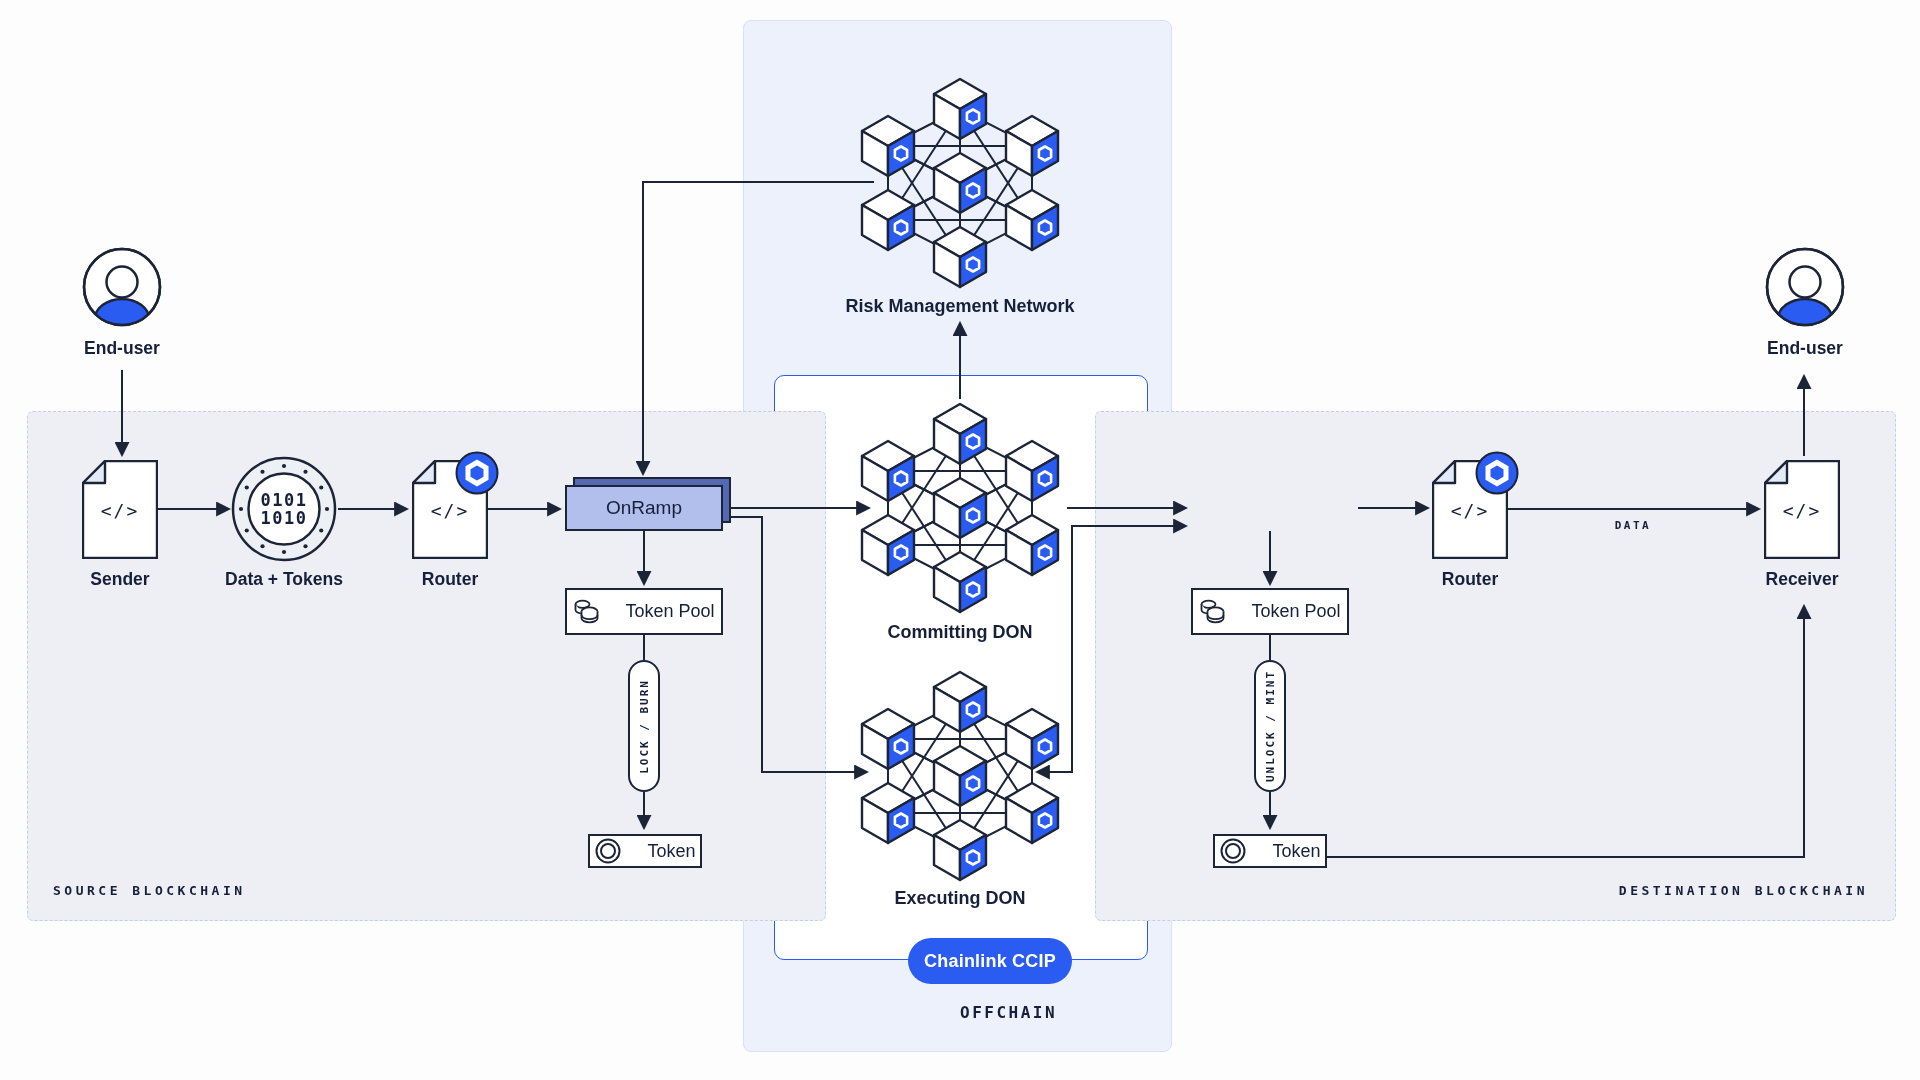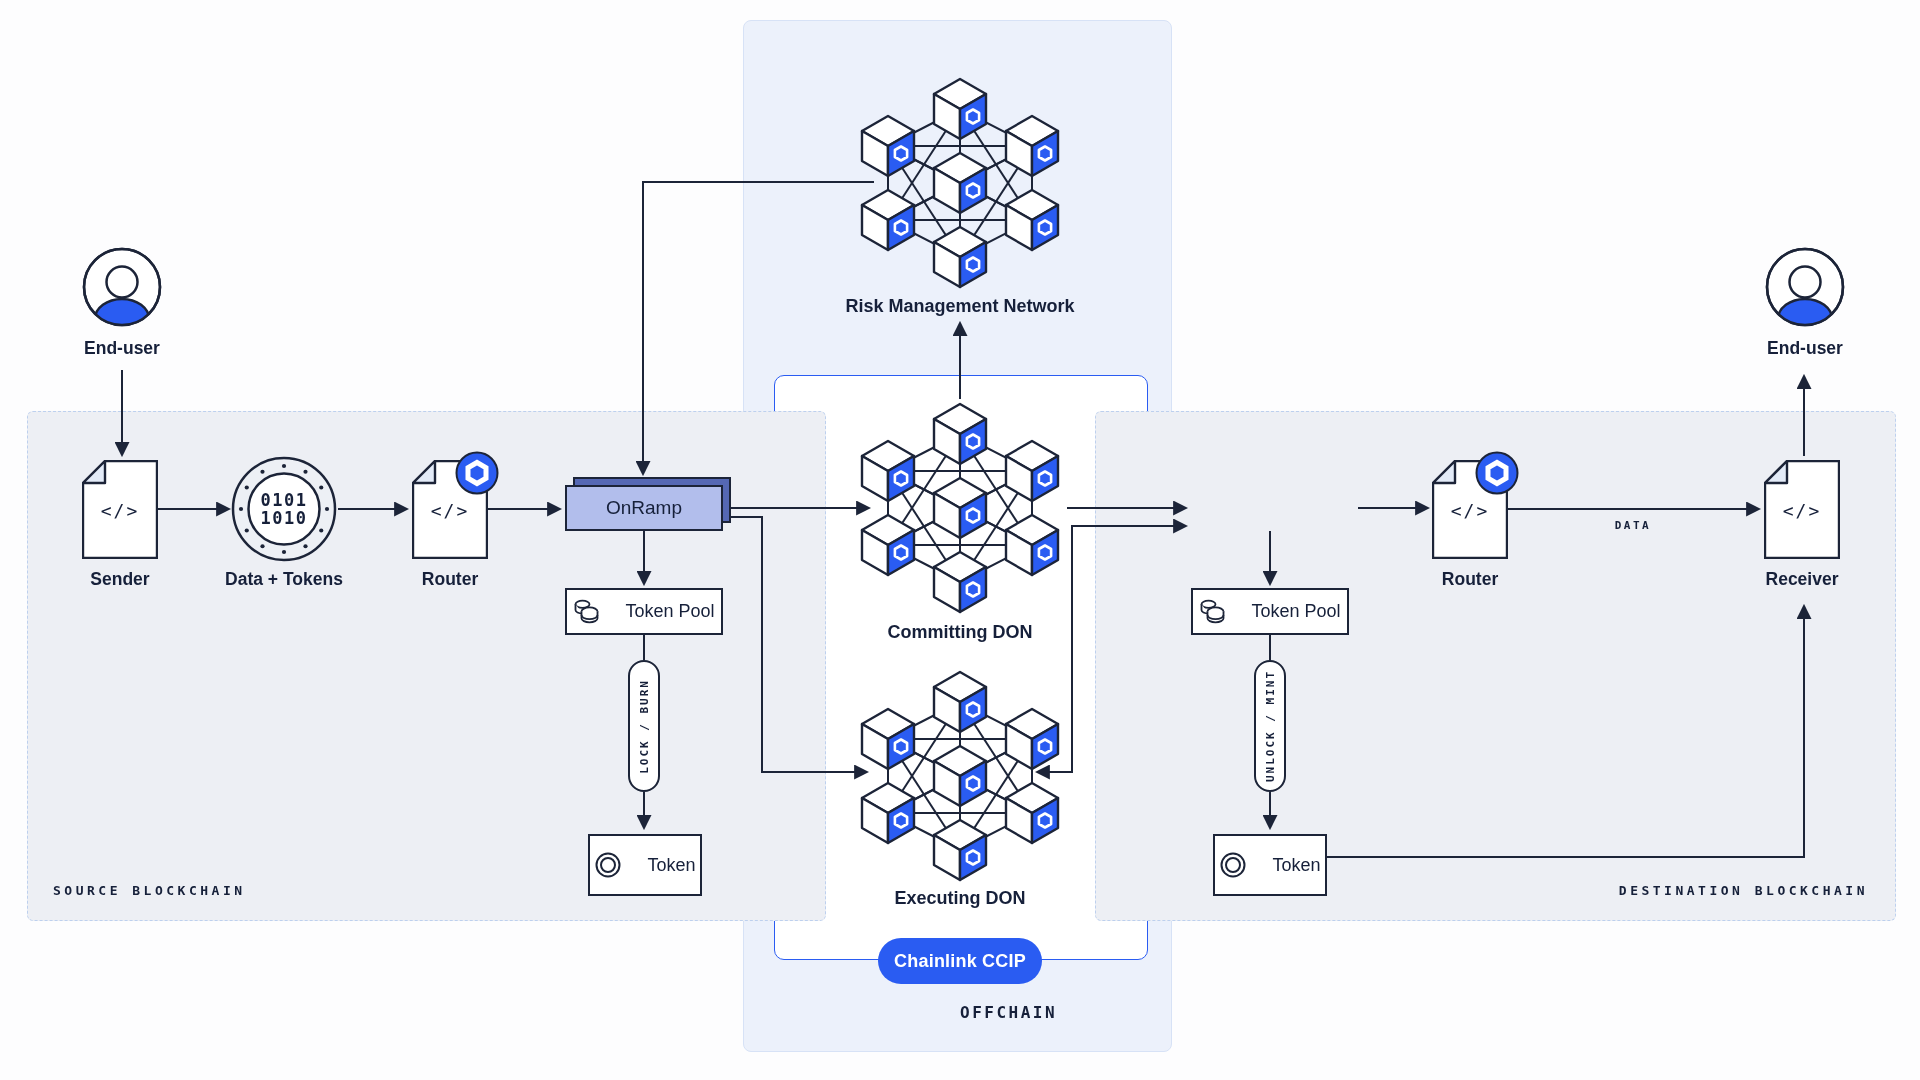"Token" .tok { height: 62px -> 34px }
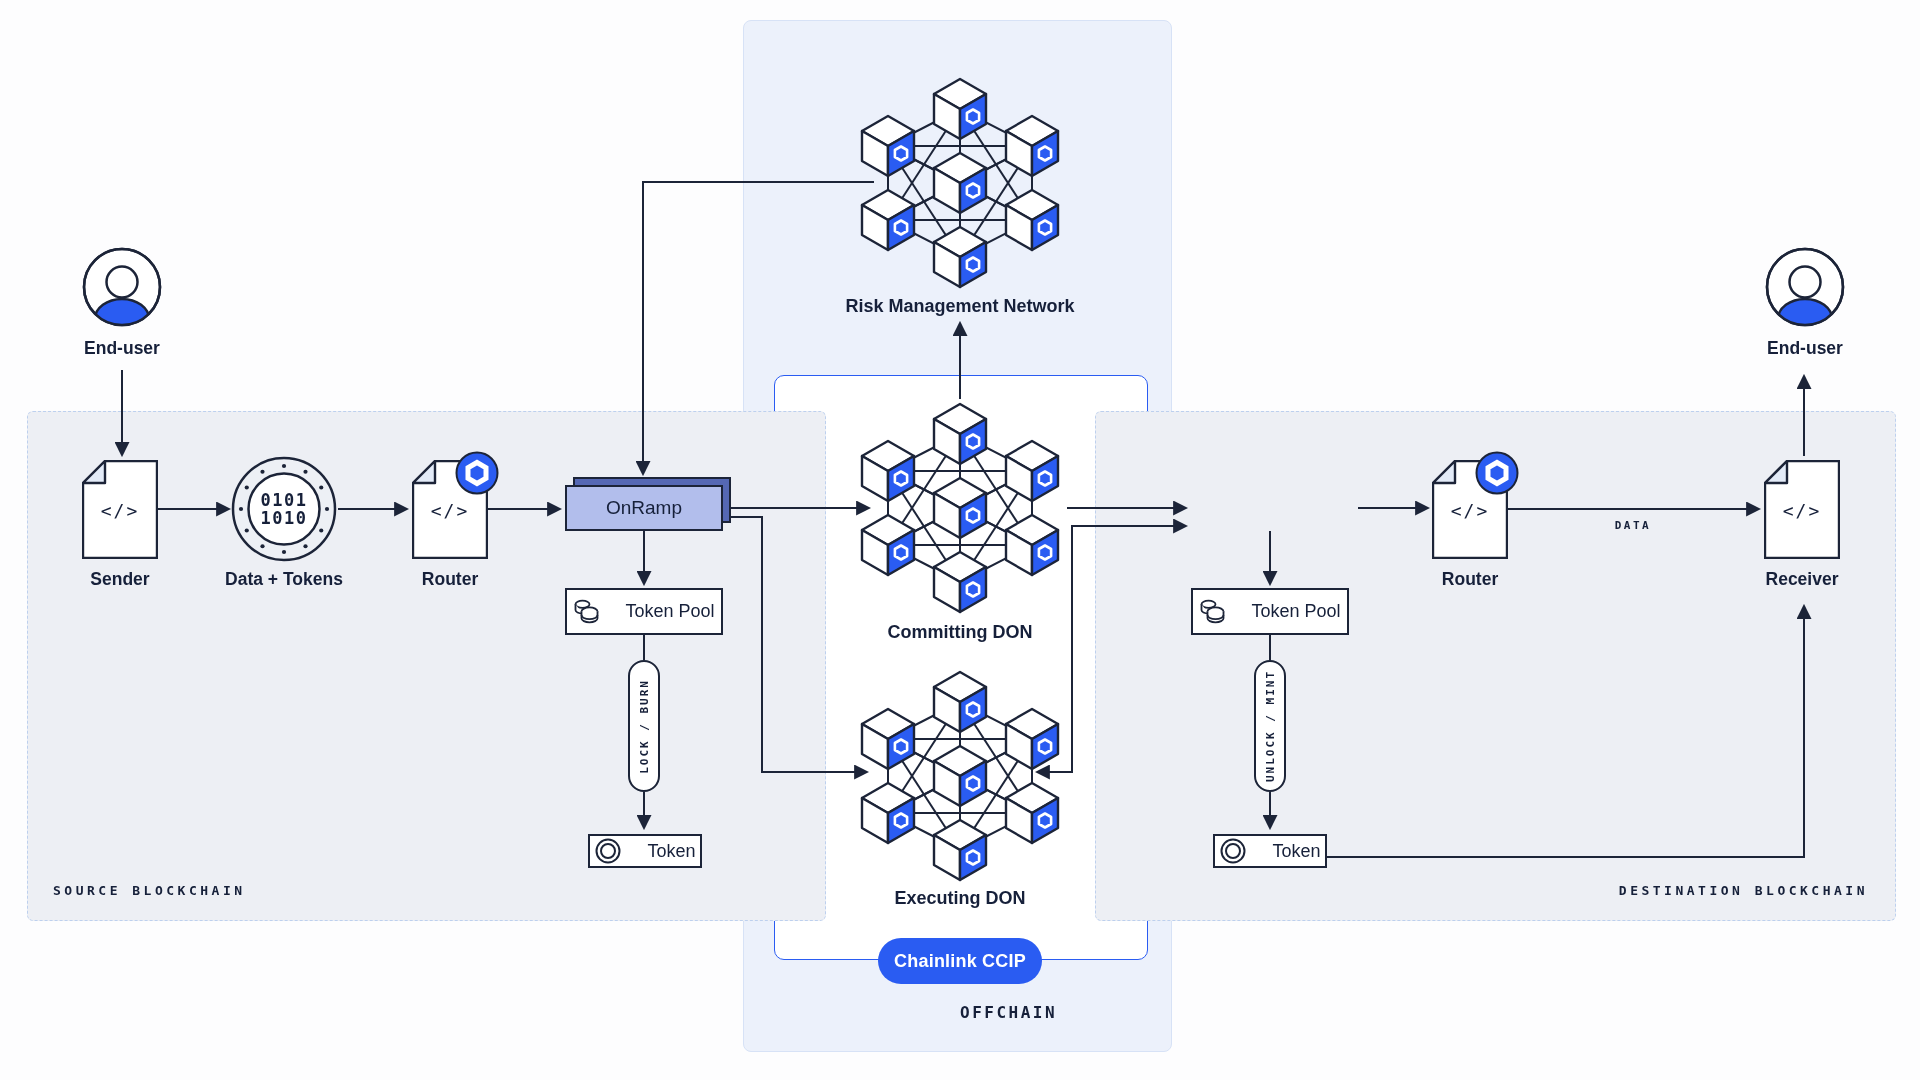"Chainlink CCIP" .ccip-pill { left: 878px -> 908px }
